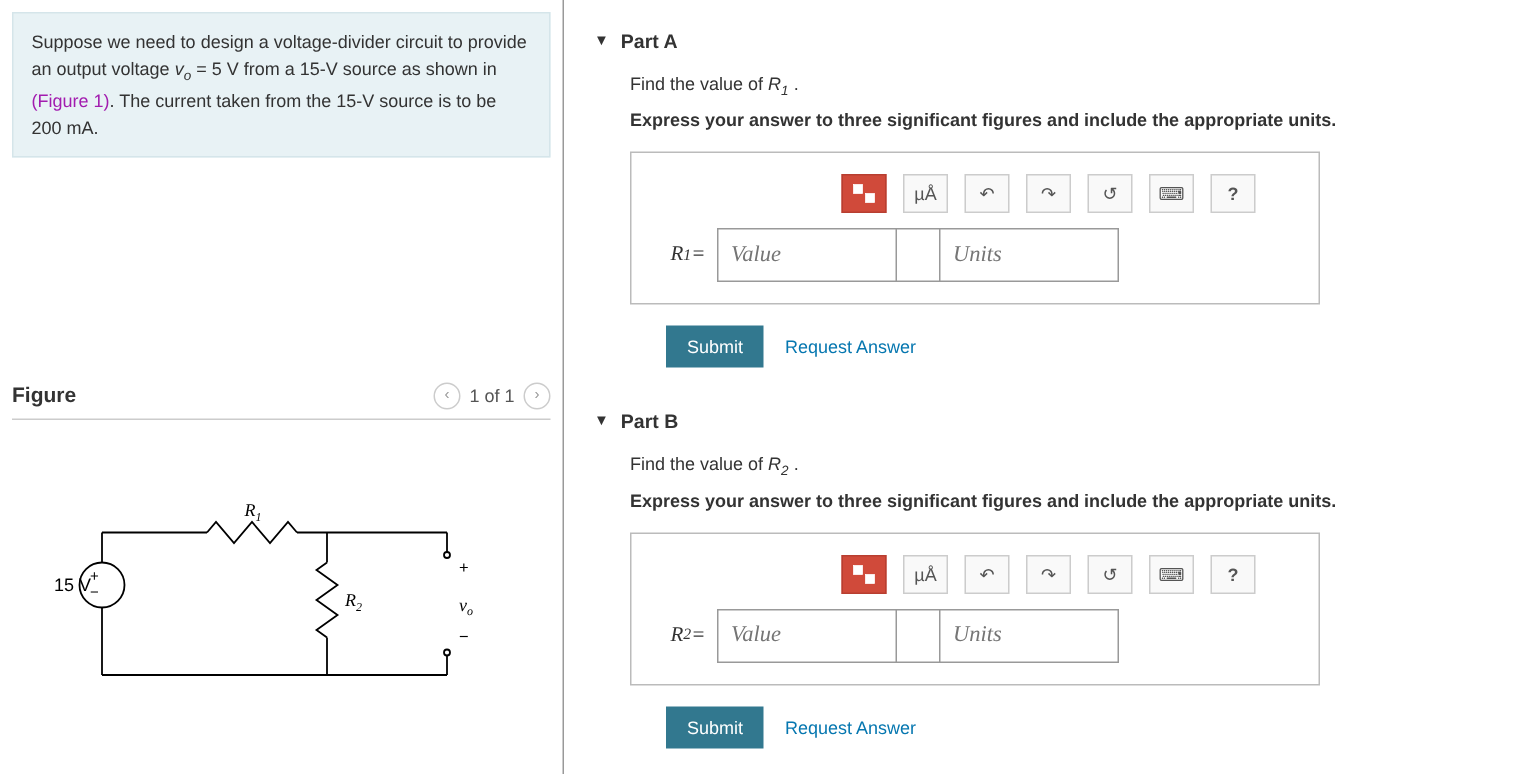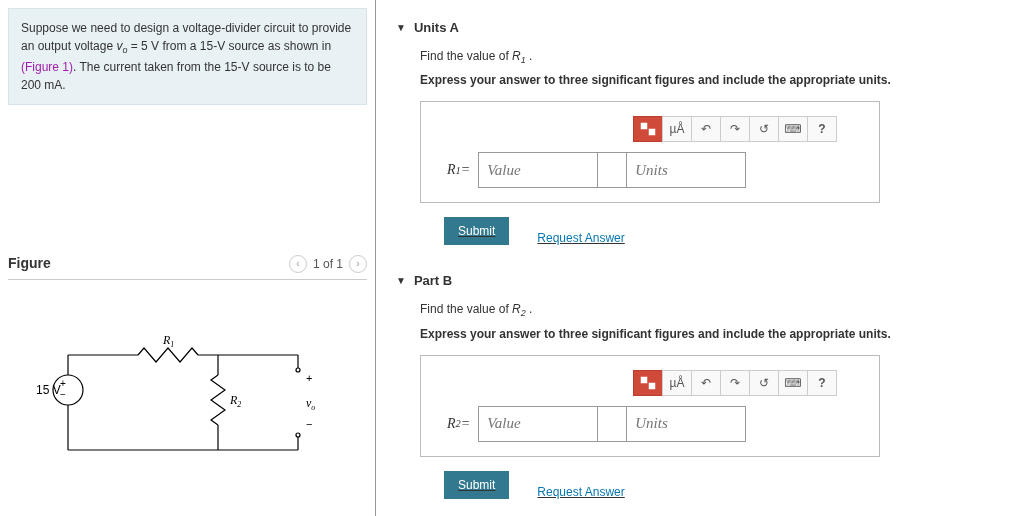"Units A" span.part-title { text: Units -> Part }
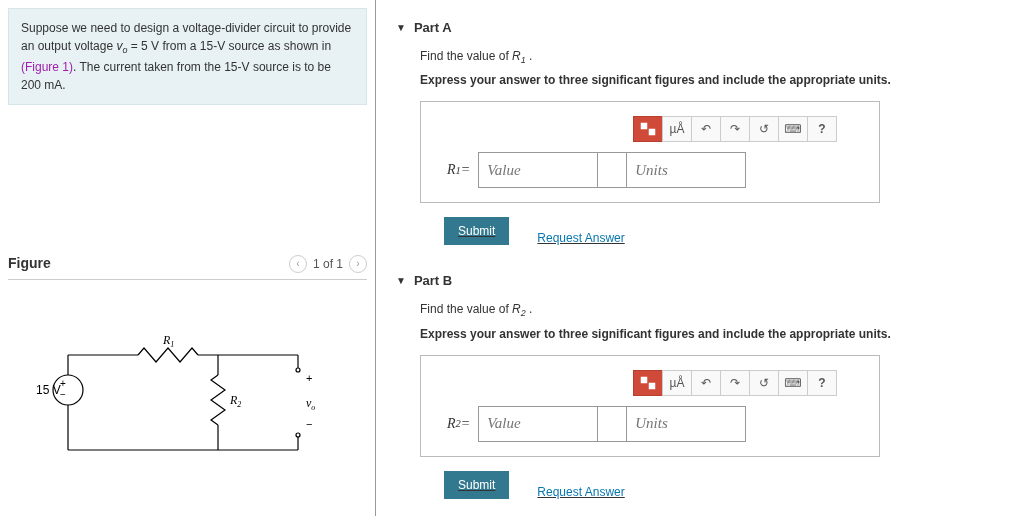"µÅ" .toolbar { gap: 0 -> 12px }
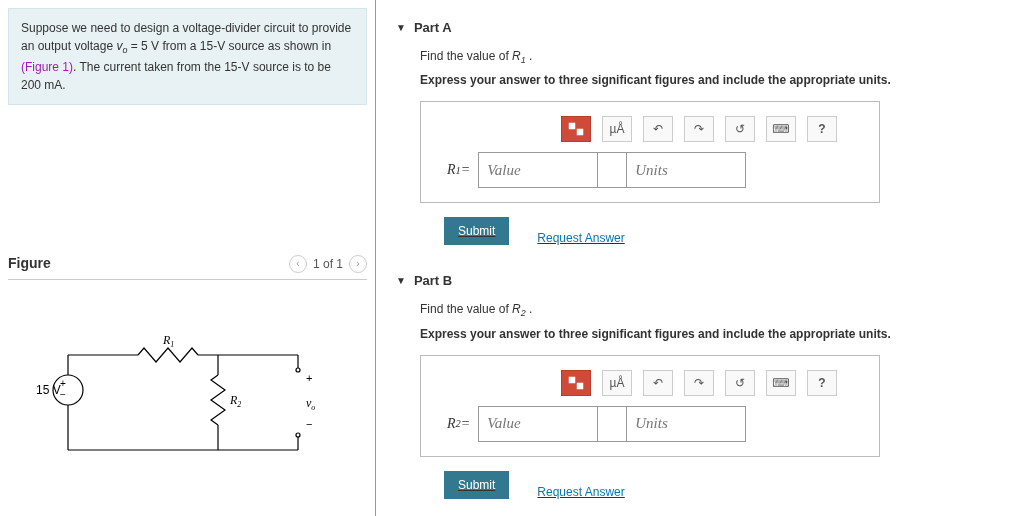"Submit" .submit-row { align-items: flex-end -> center; gap: 28px -> 14px; text-decoration: underline -> none }
